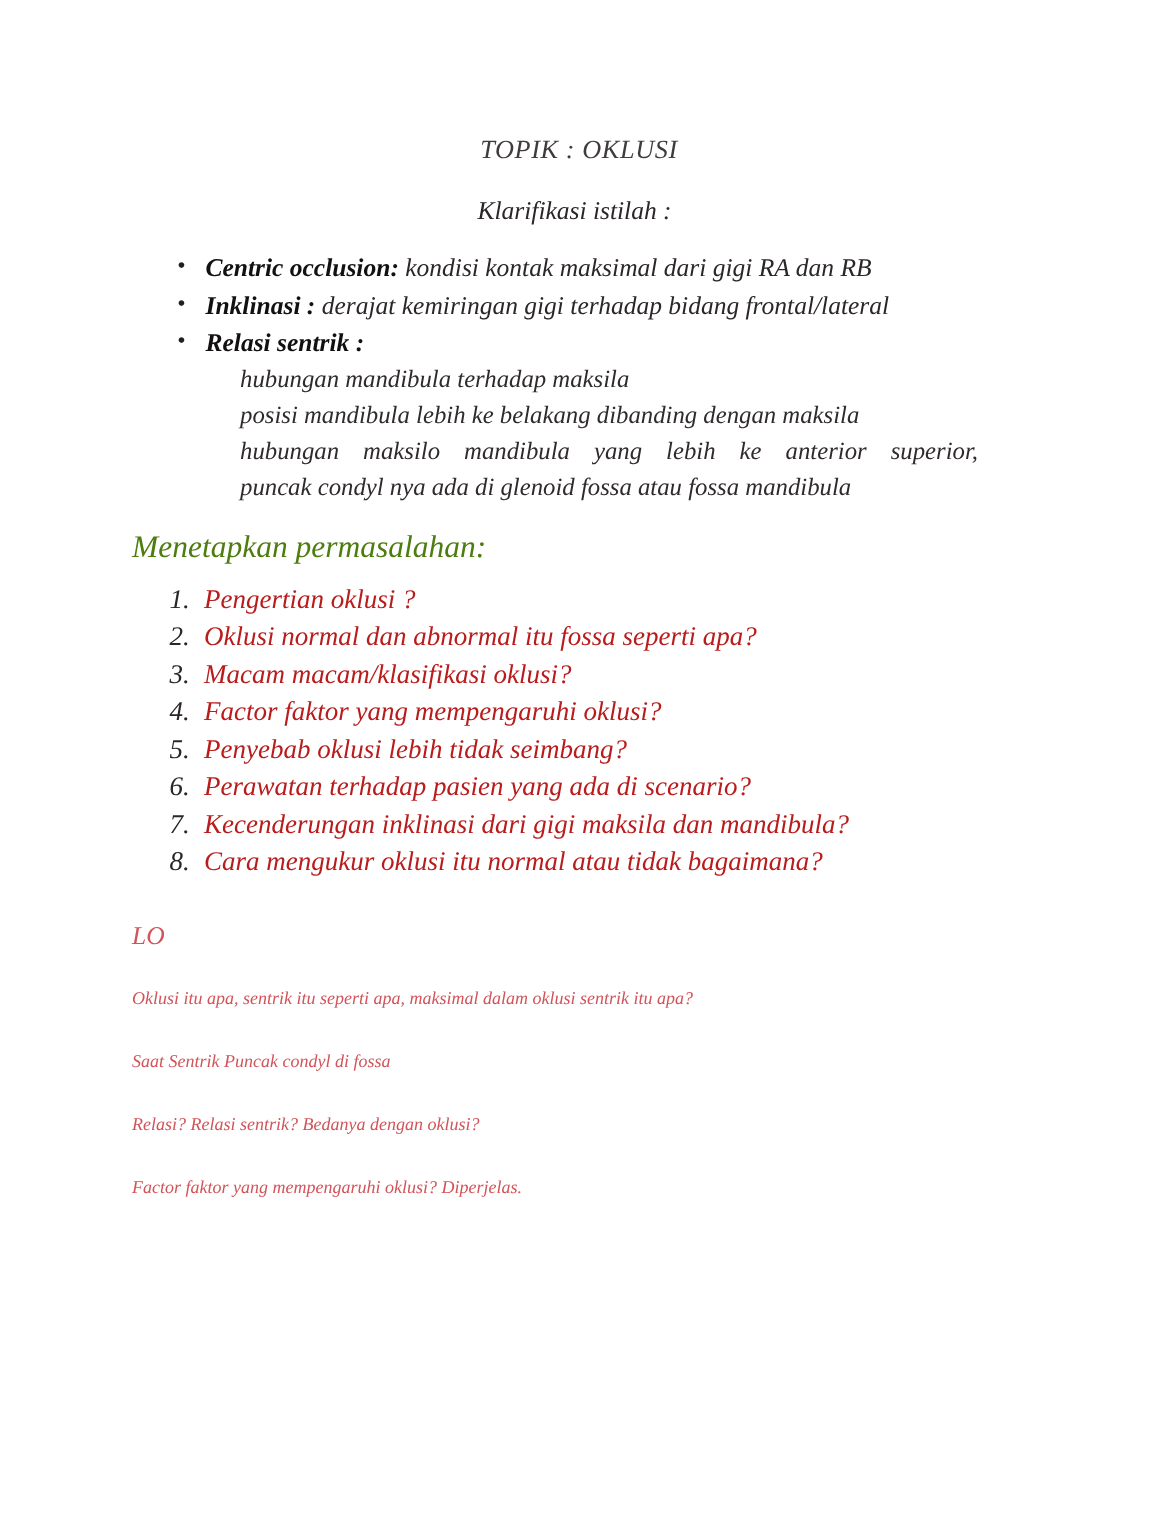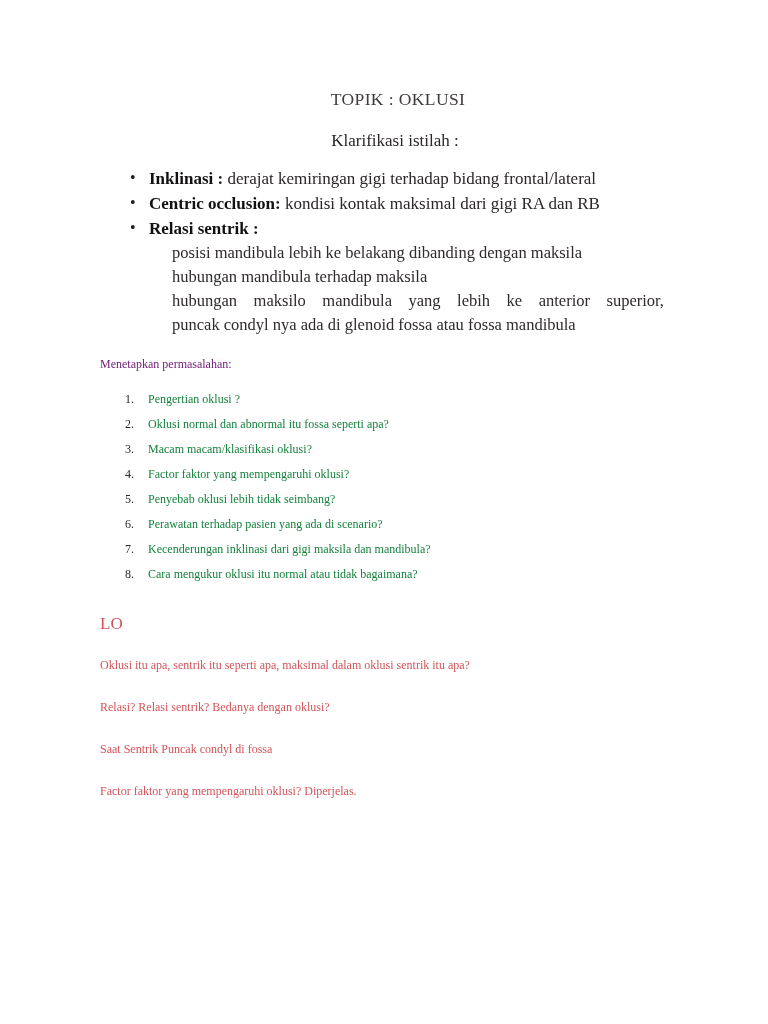"TOPIK : OKLUSI" .content { font-style: none -> italic; left: 100px -> 88px }
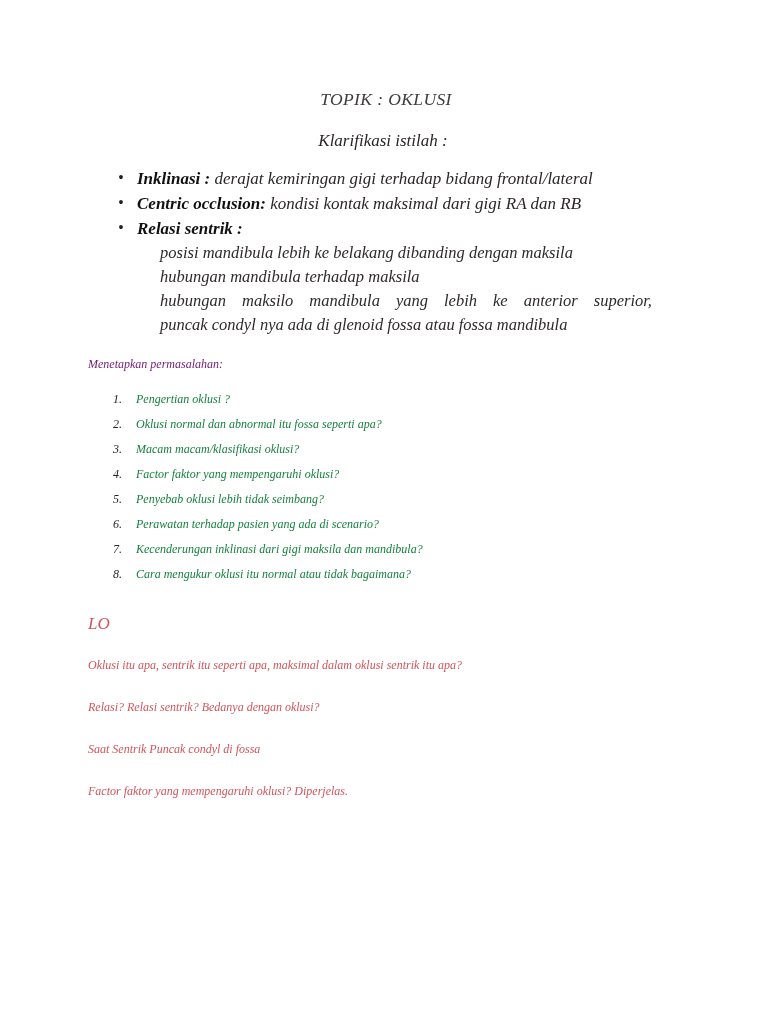"Inklinasi : derajat kemiringan gigi" li { order: before "Centric occlusion: kondisi kontak" -> after "Centric occlusion: kondisi kontak" }
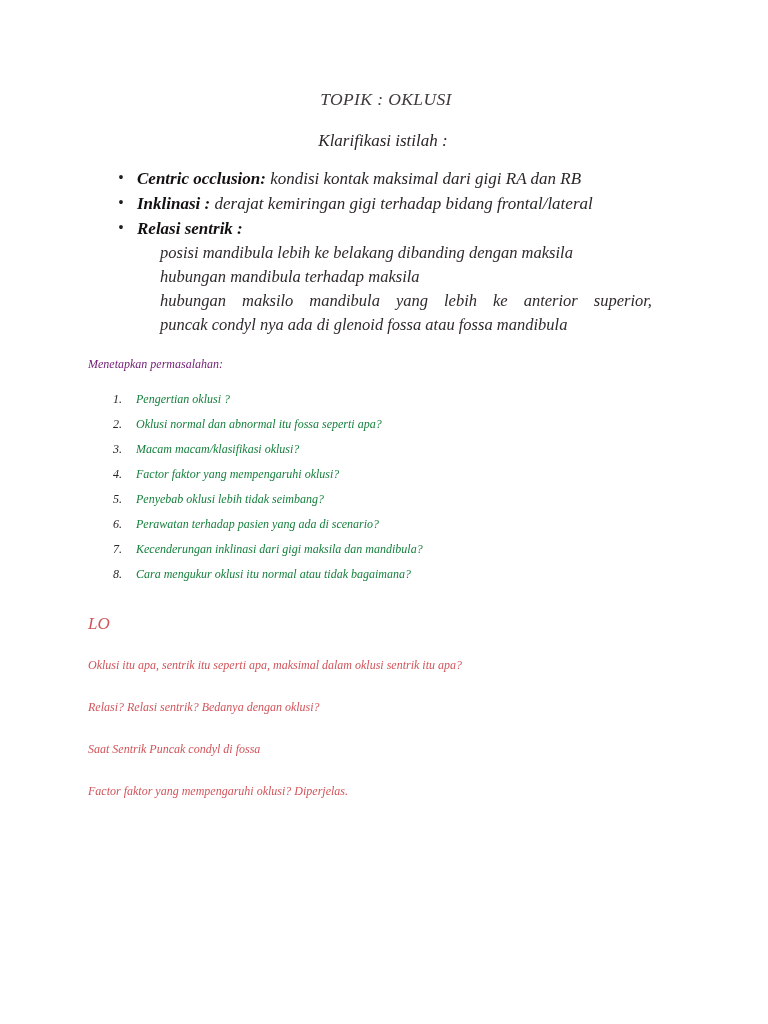"posisi mandibula lebih ke belakang" li { order: before "hubungan mandibula terhadap maksila" -> after "hubungan mandibula terhadap maksila" }
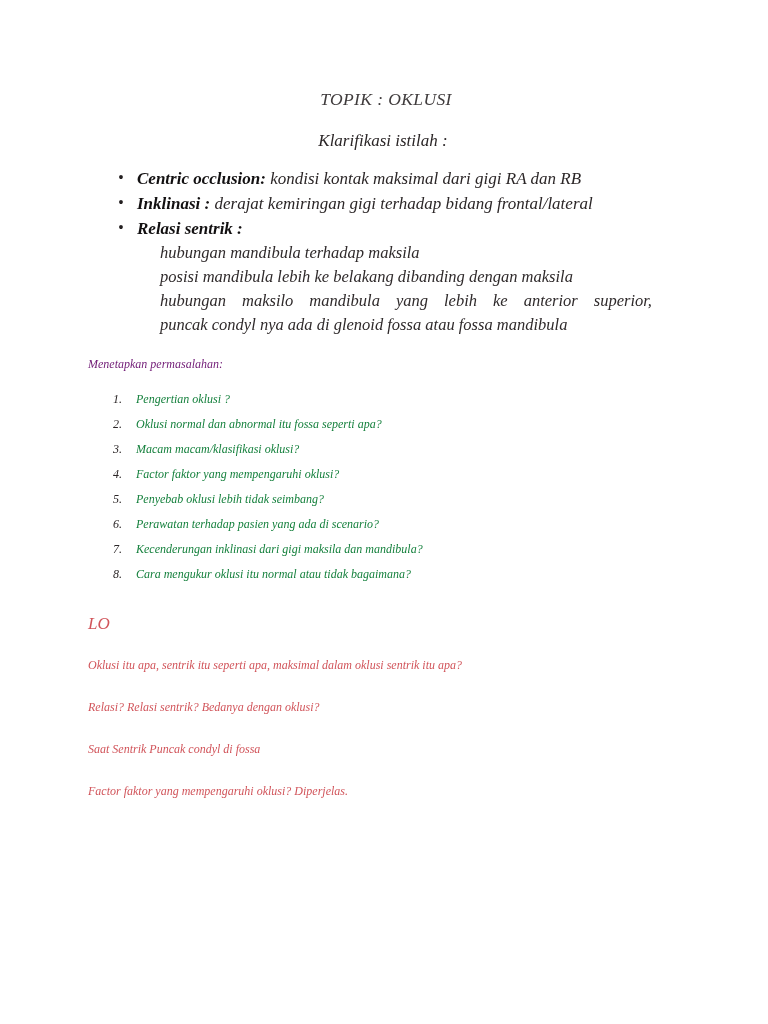"Menetapkan permasalahan:" .section-lead { color: #701a75 -> #4d7c0f; font-size: 12px -> 21px }
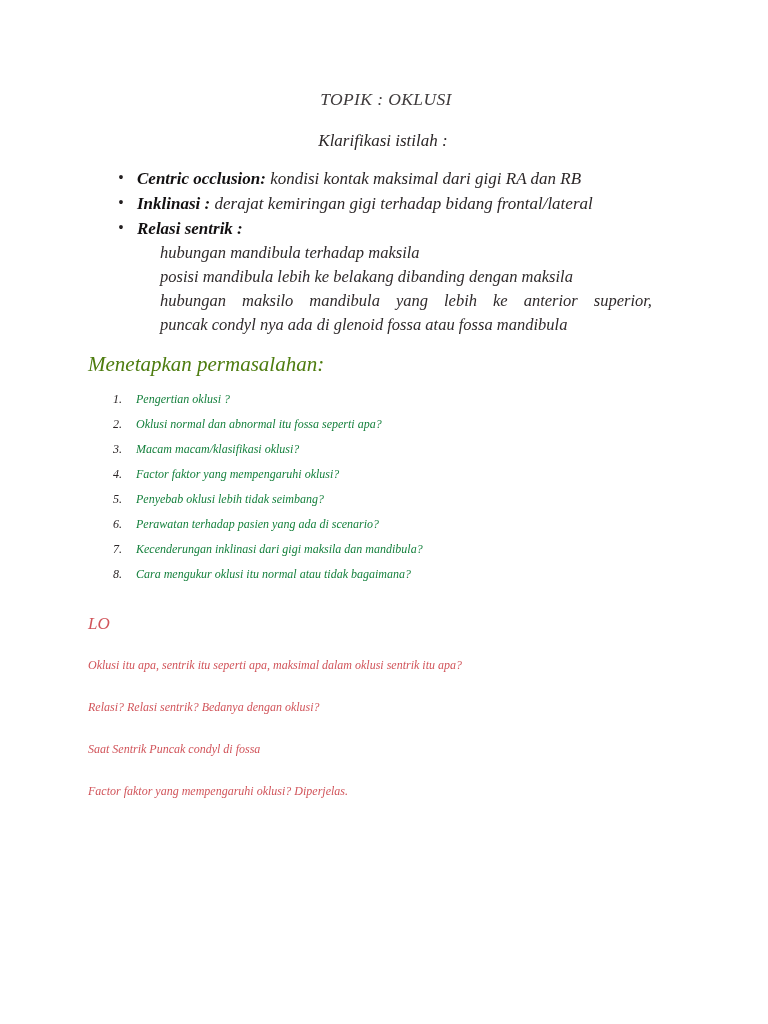"Pengertian oklusi ?" ol.question-list > li { color: #15803d -> #b91c1c; font-size: 12px -> 18px }
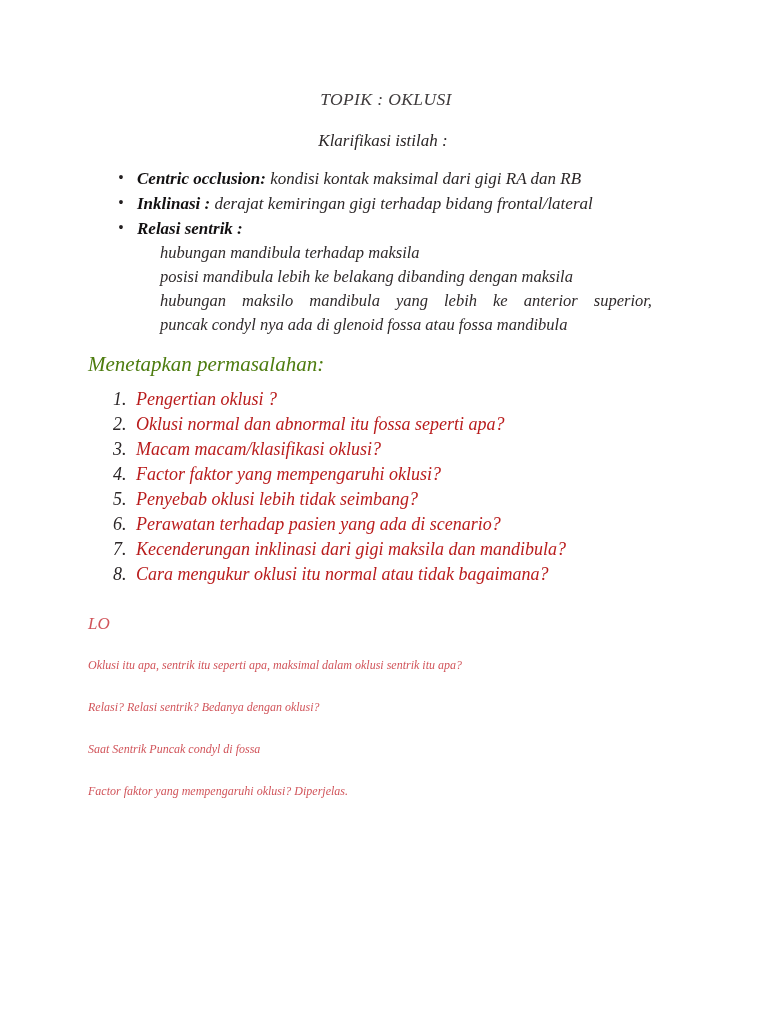"Relasi? Relasi sentrik? Bedanya dengan" p.lo-para { order: before "Saat Sentrik Puncak condyl di" -> after "Saat Sentrik Puncak condyl di" }
